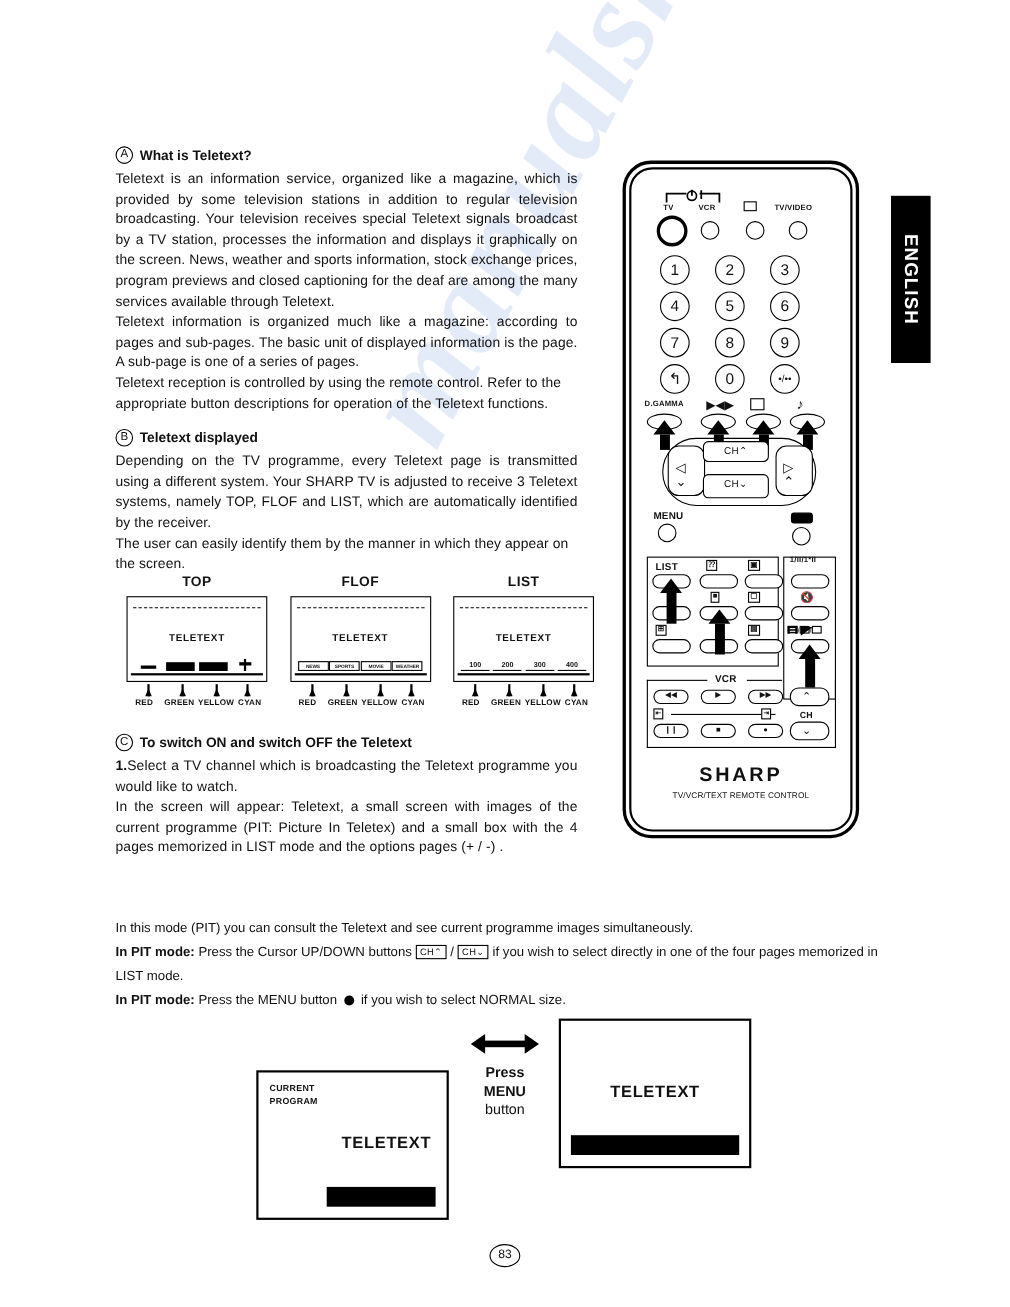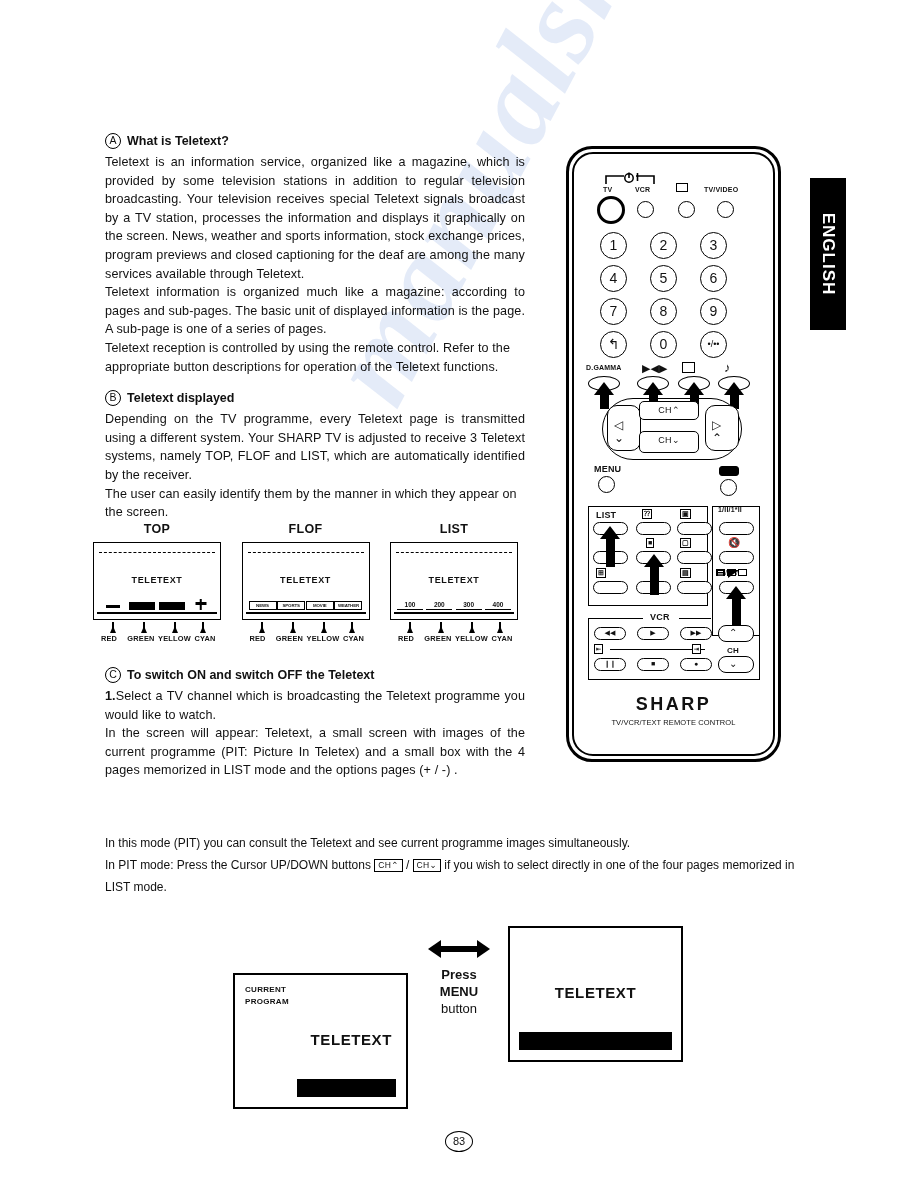"TOP" .modes { left: 93px -> 115px }
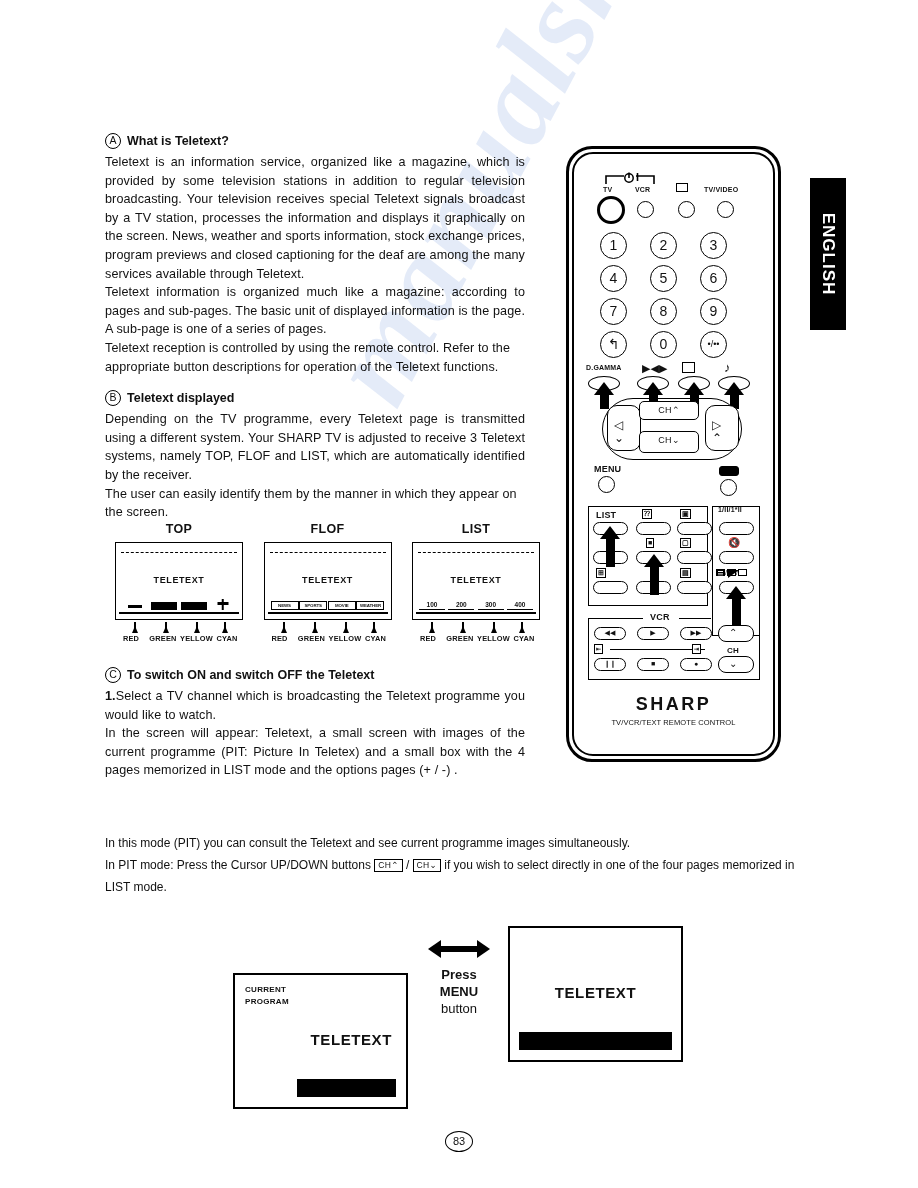"In PIT mode:" .wide b { font-weight: normal -> bold }
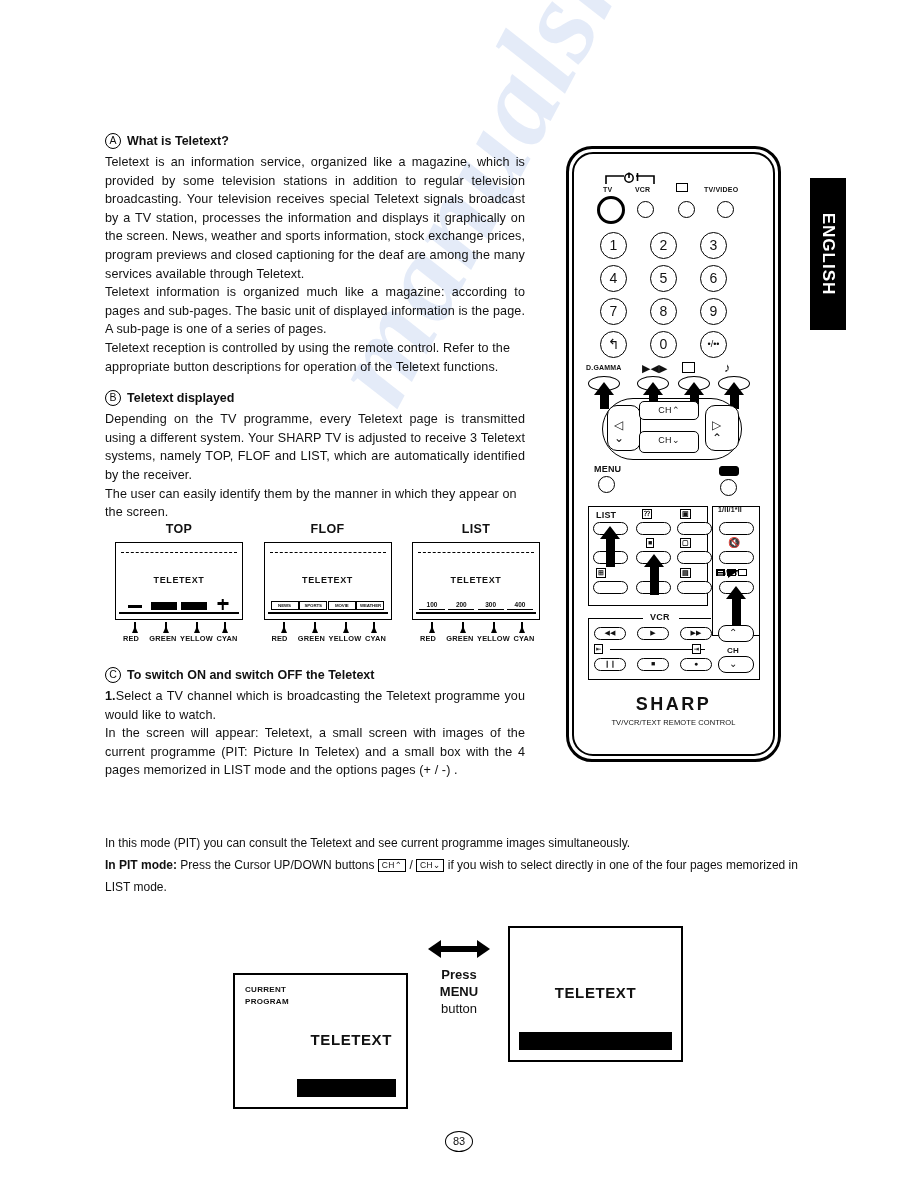"In PIT mode: Press the MENU" p { html: none -> <p> <b>In PIT mode:</b> <span>Press the MENU button</span> <span></span> <span>if you wish to select NORMAL size.</span> </p> }
